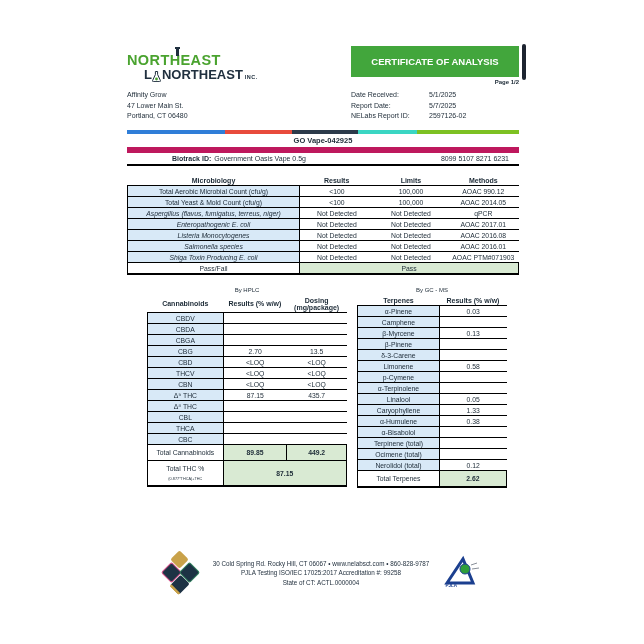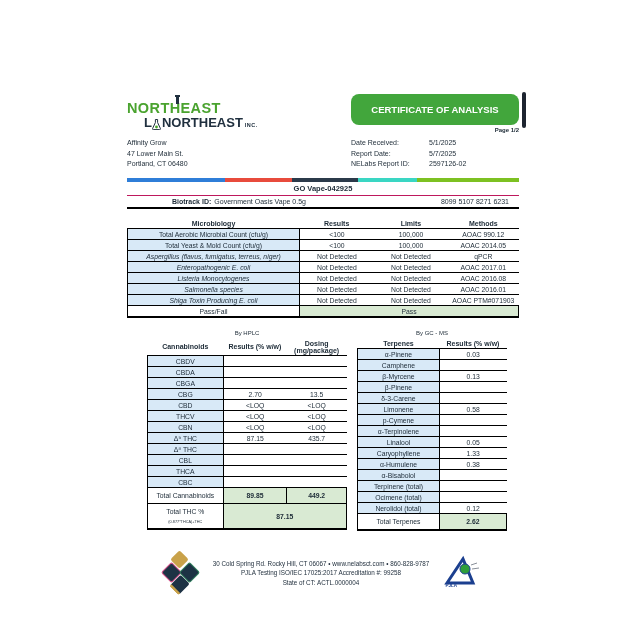"NORTHEAST" .header-row { margin-top: 48px -> none }
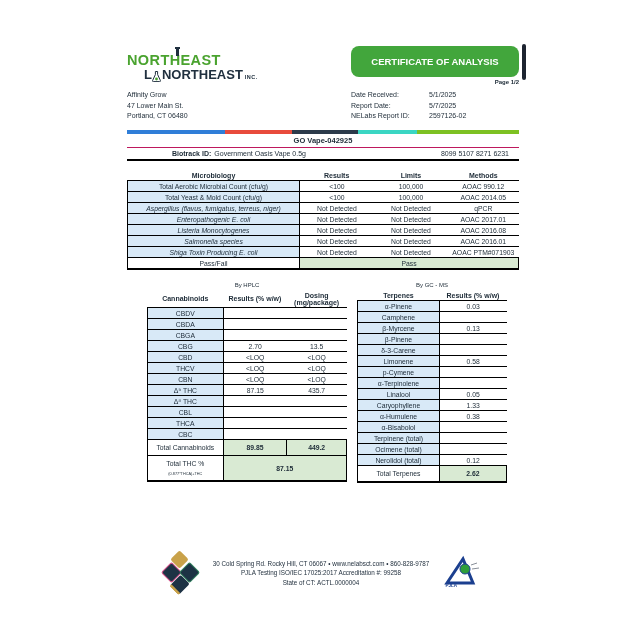"CERTIFICATE OF ANALYSIS" .banner { border-radius: 8px -> 0 }
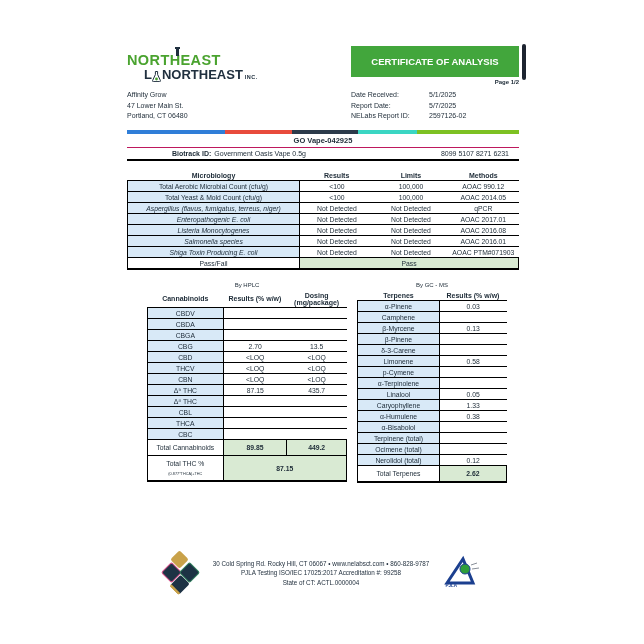"GO Vape-042925" .sample-title { border-bottom: 1px solid #be185d -> 6px solid #be185d }
